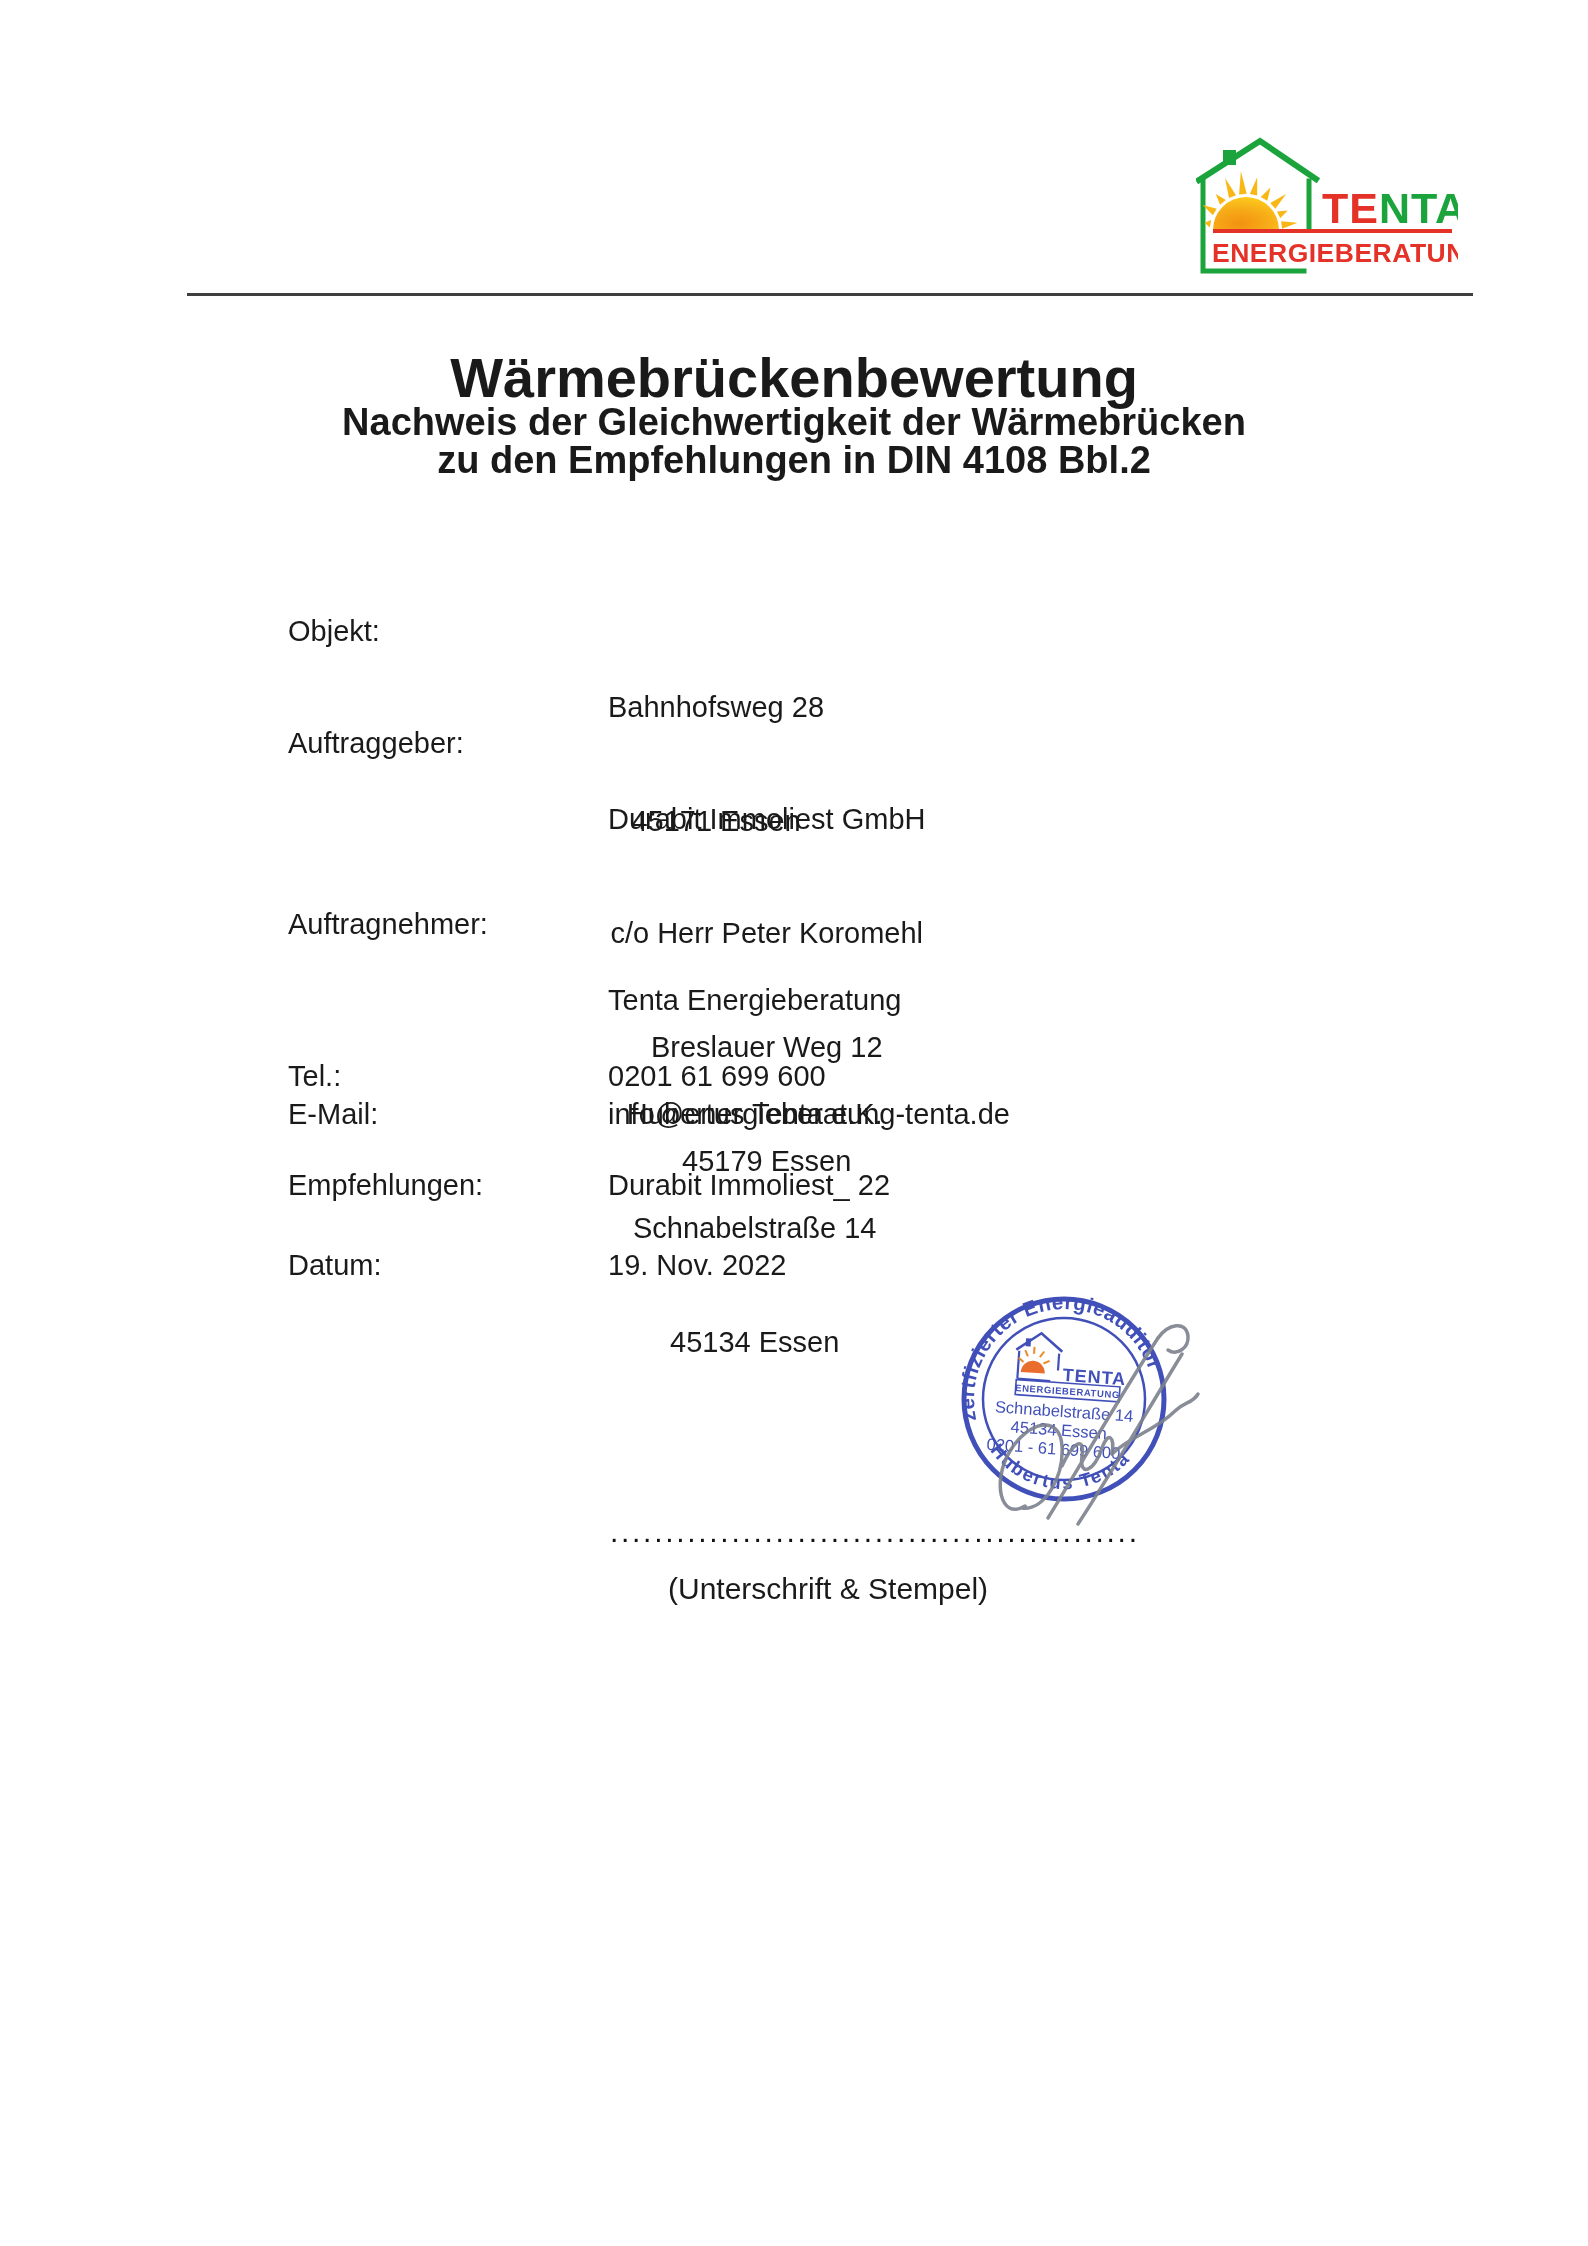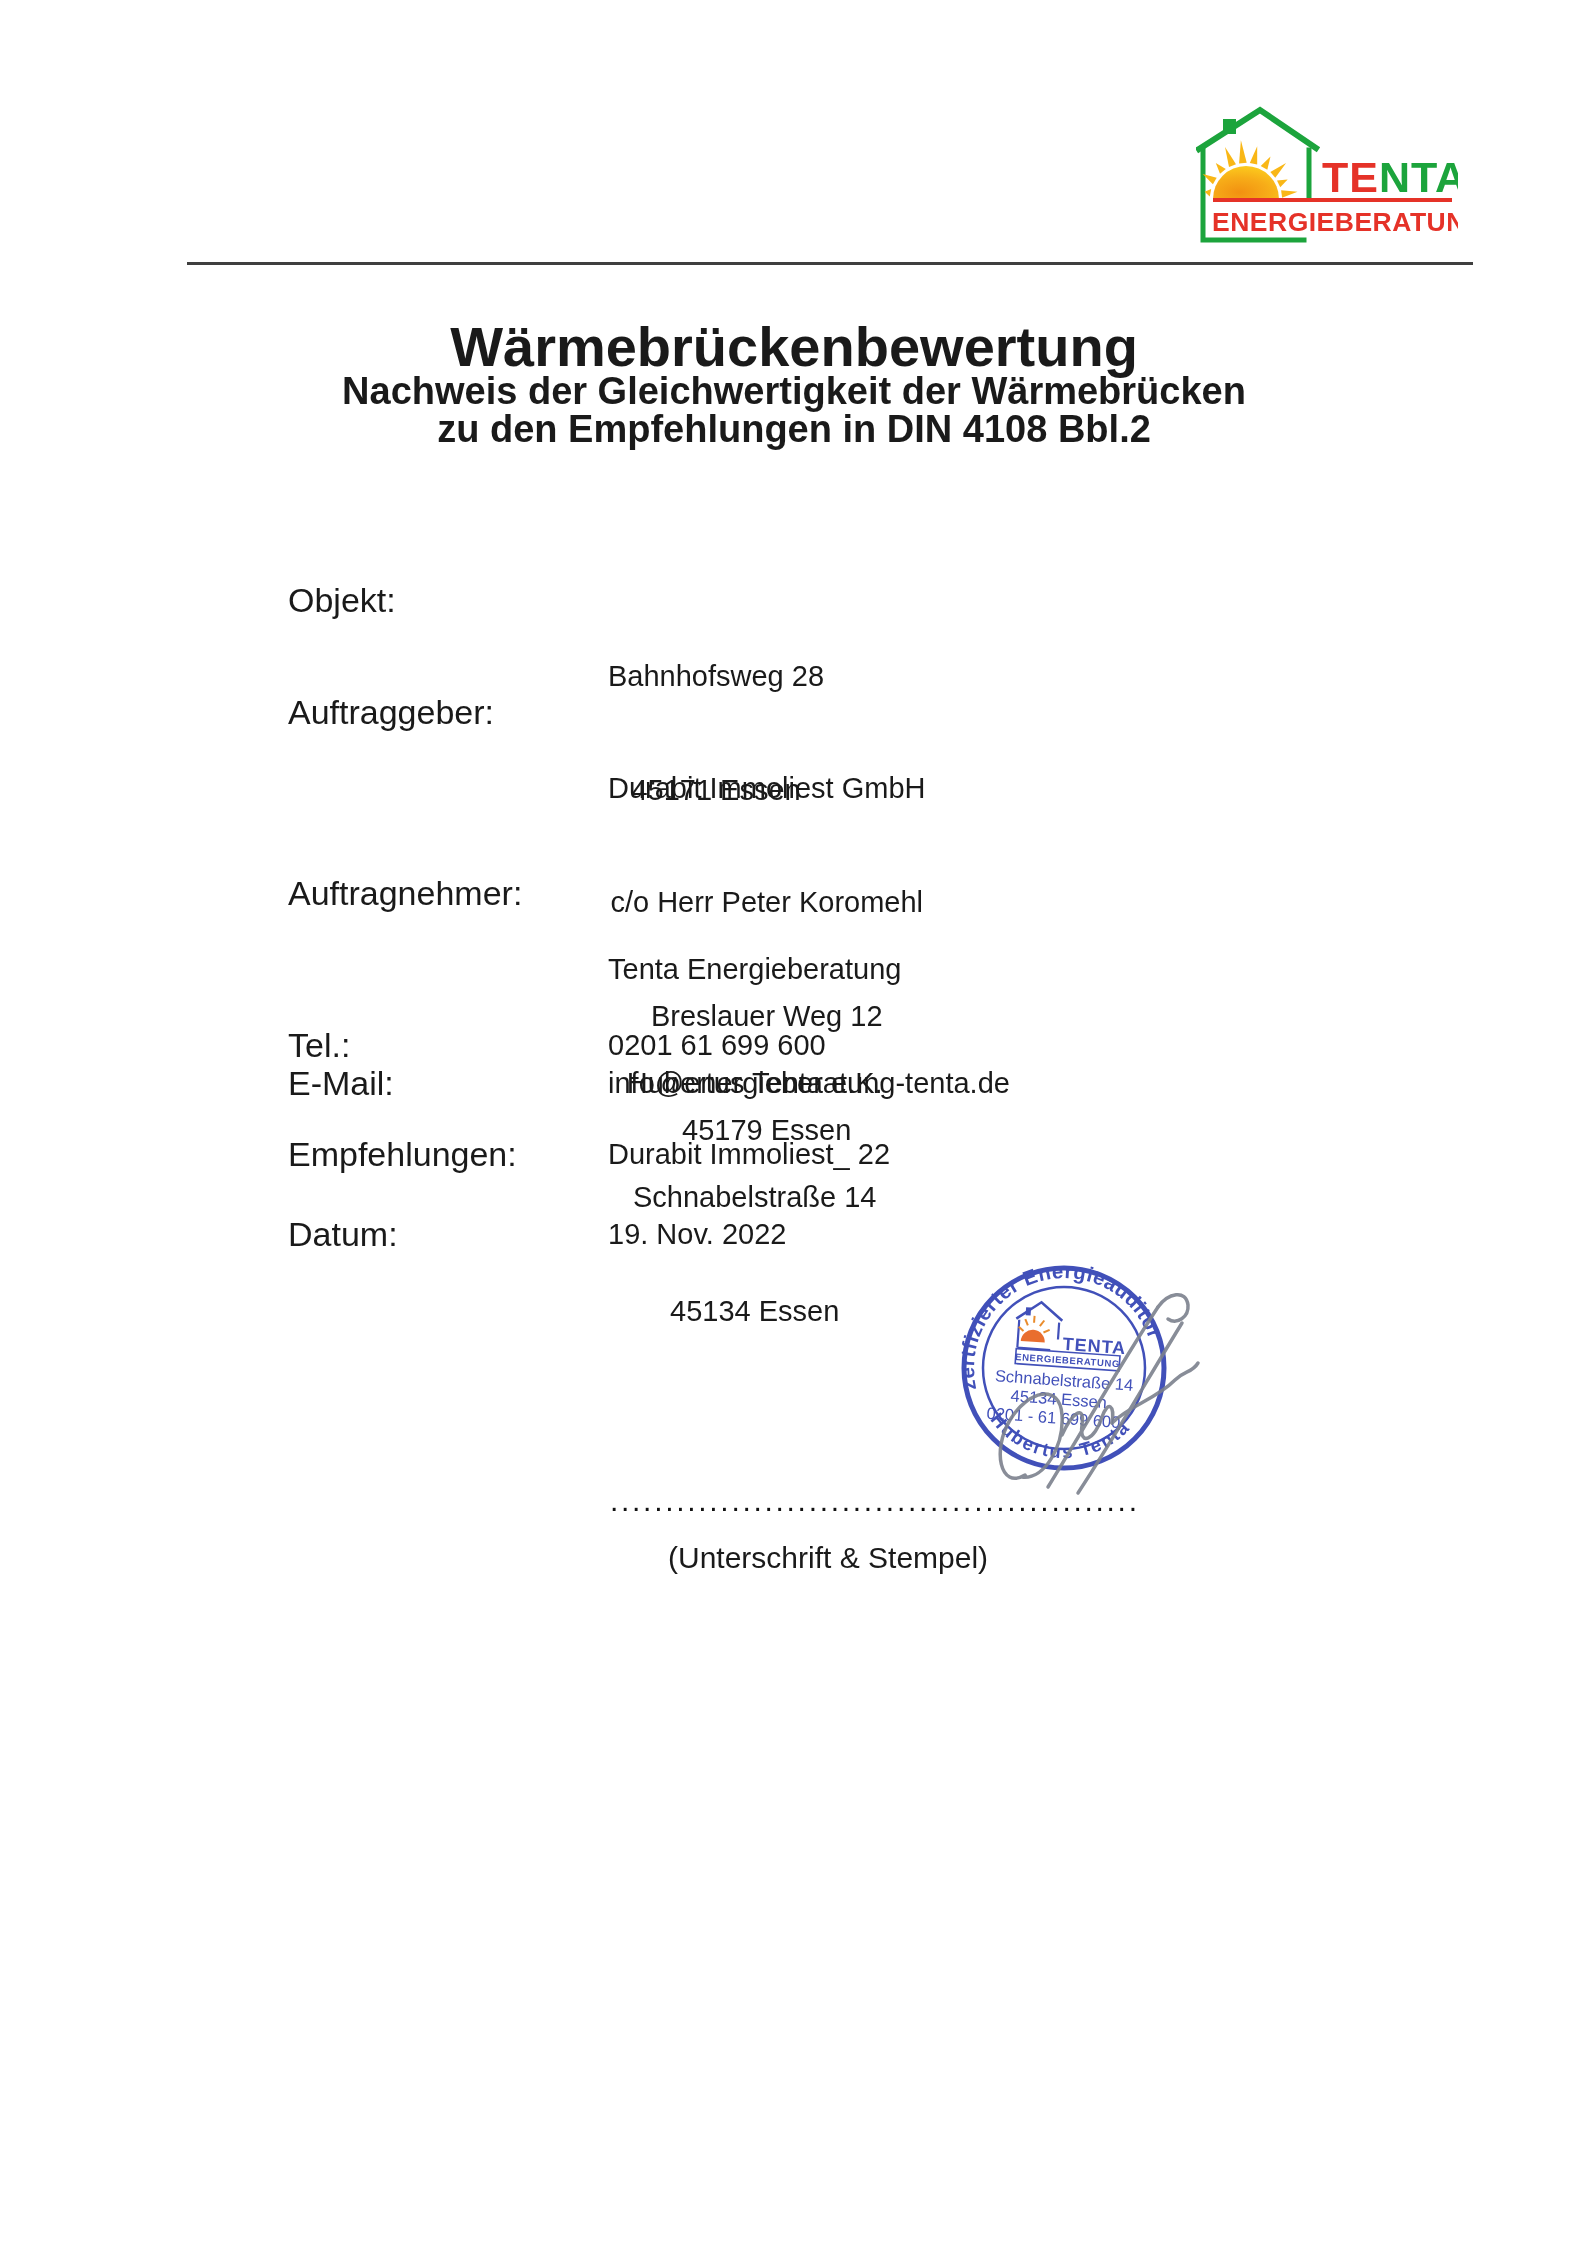"TENTA" .page { margin-top: none -> 31px }
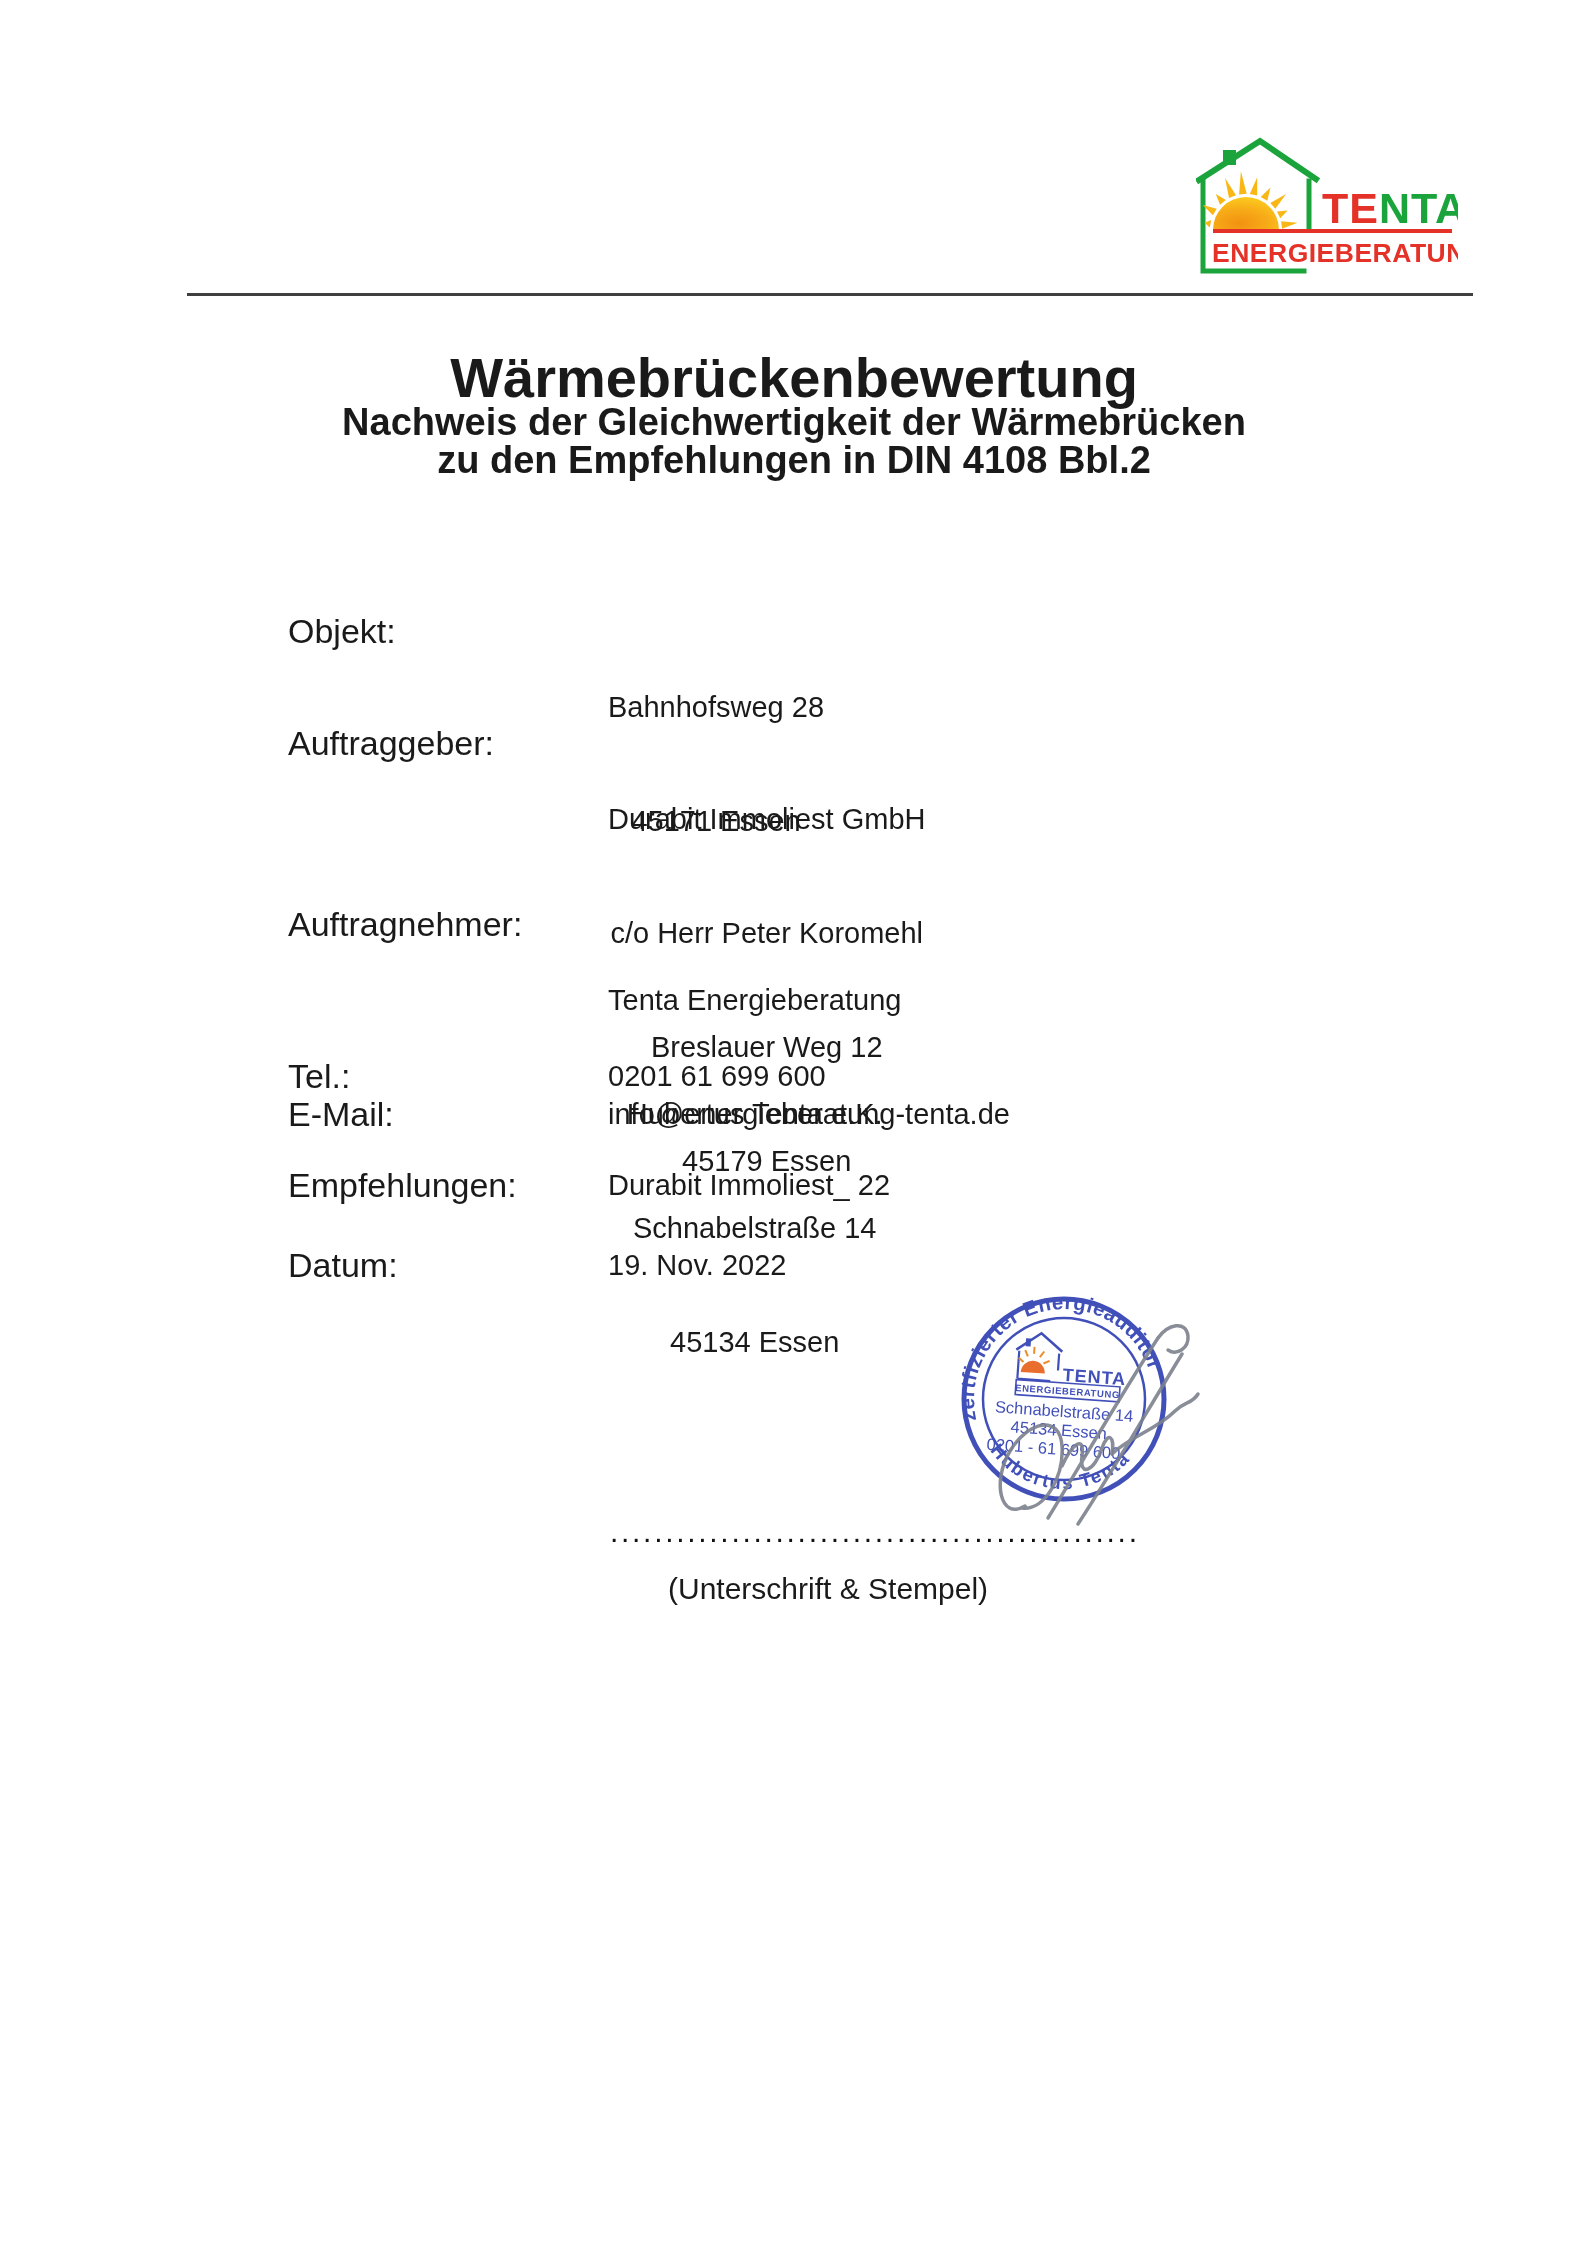"Objekt:" .fieldlabel { font-size: 34px -> 29px }
